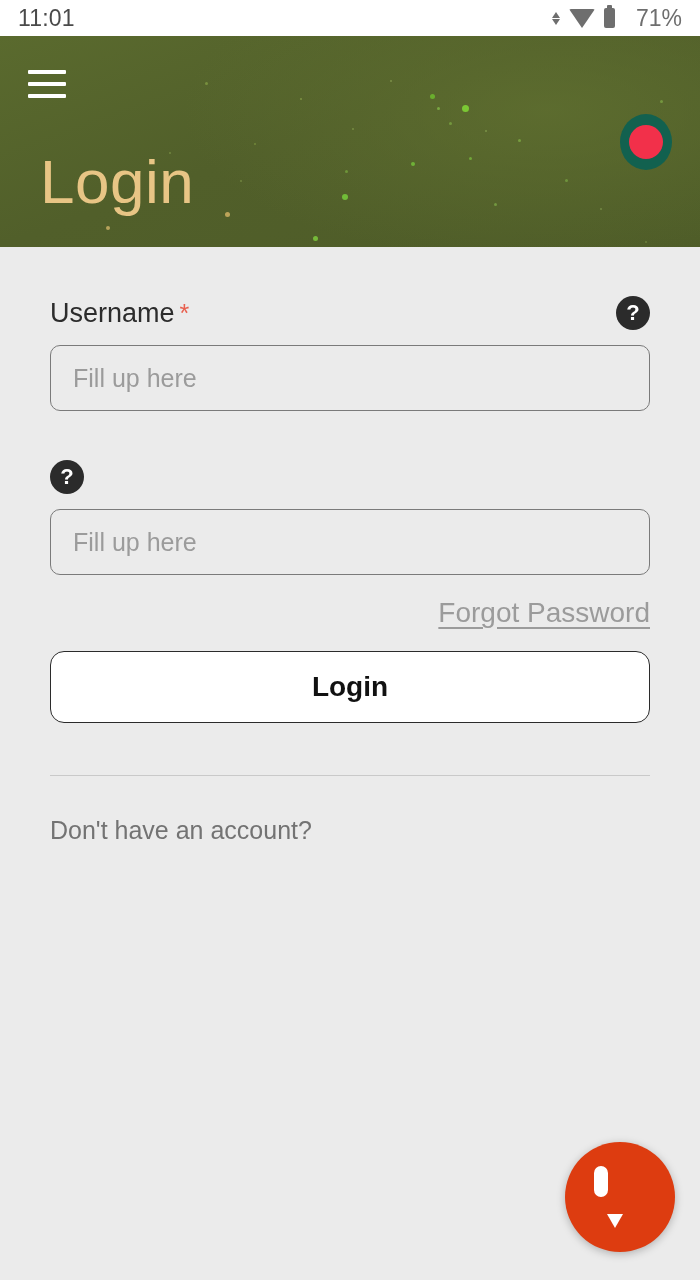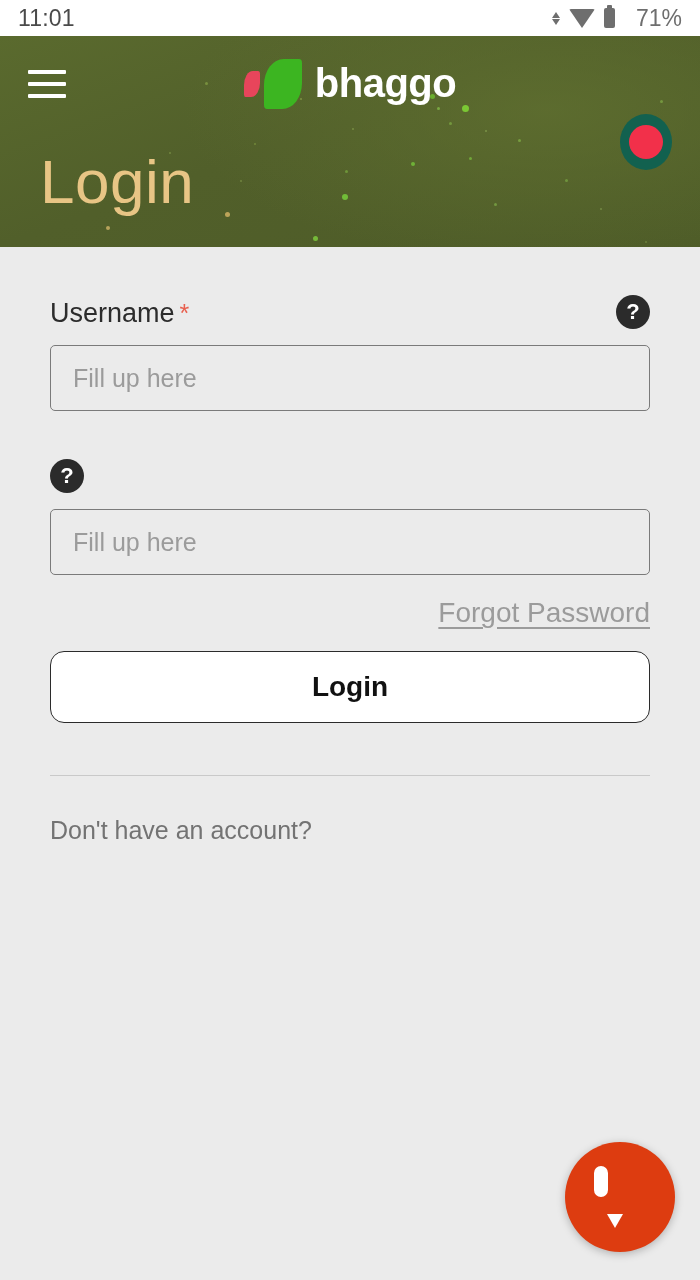"bhaggo" div.brand { html: <div> <span> <span></span> <span></span> </span> <span>bhaggo</span> </div> -> none }
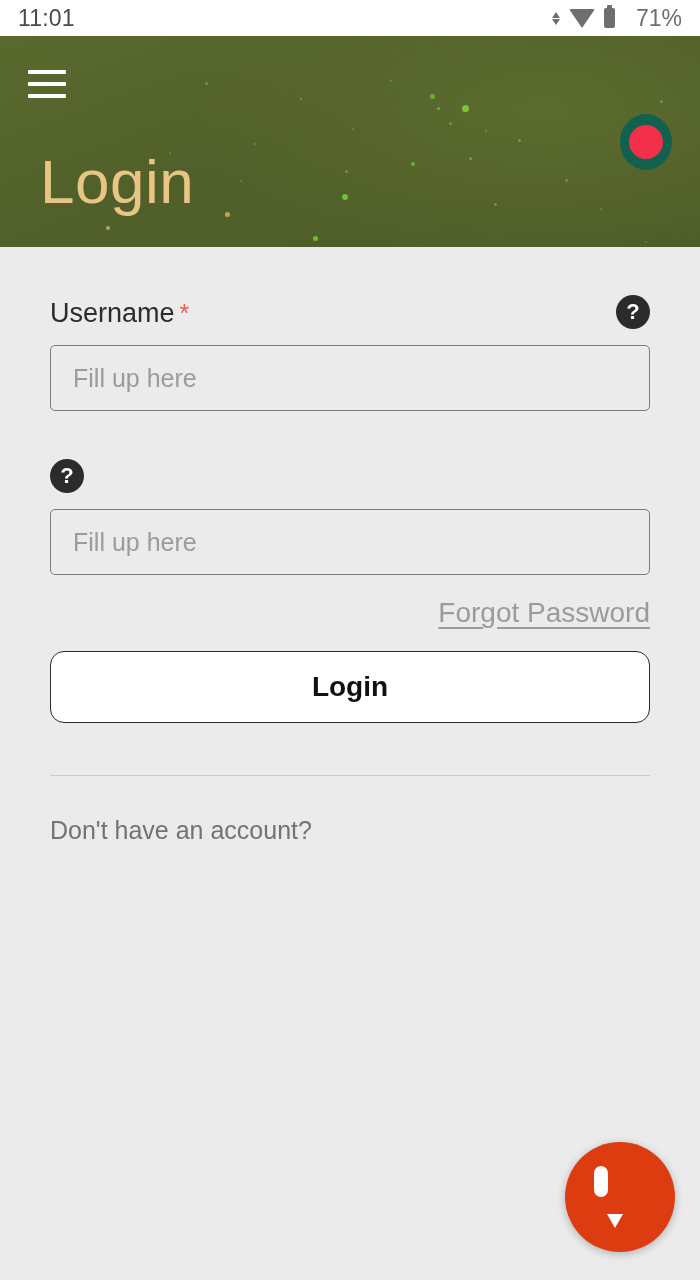"Username *" .field-head { align-items: flex-end -> center }
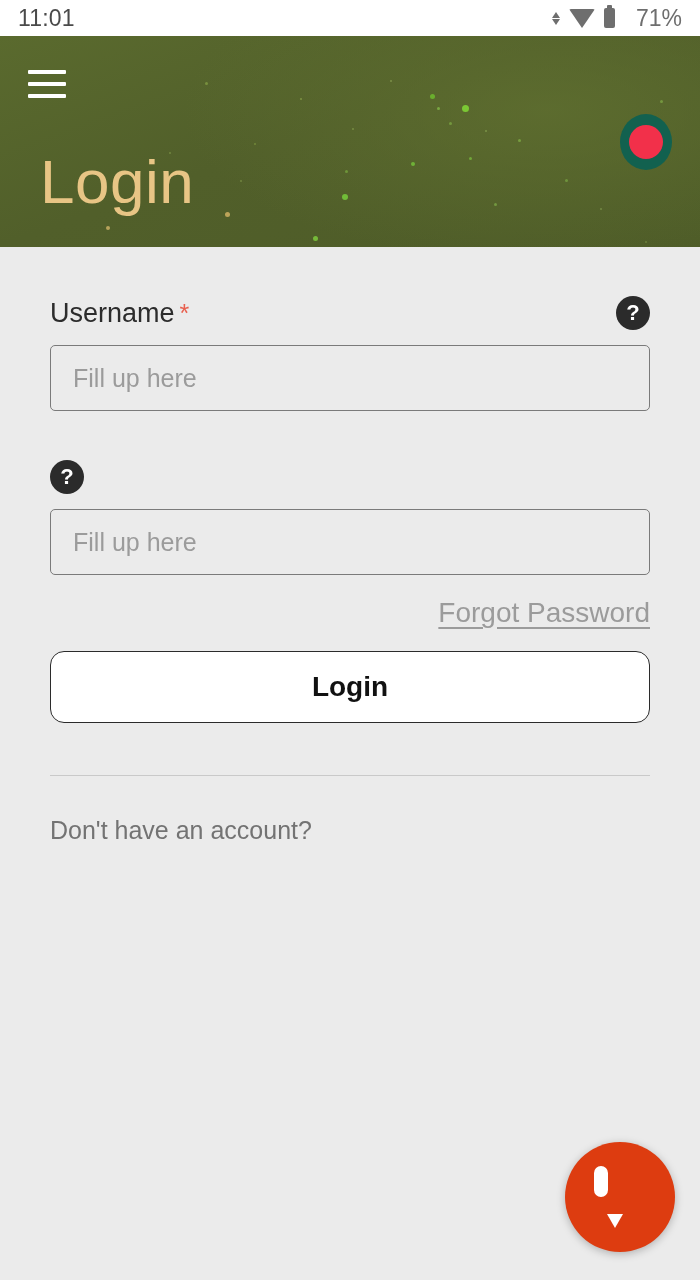"Fill up here" .text-input { border-radius: 5px -> 10px }
